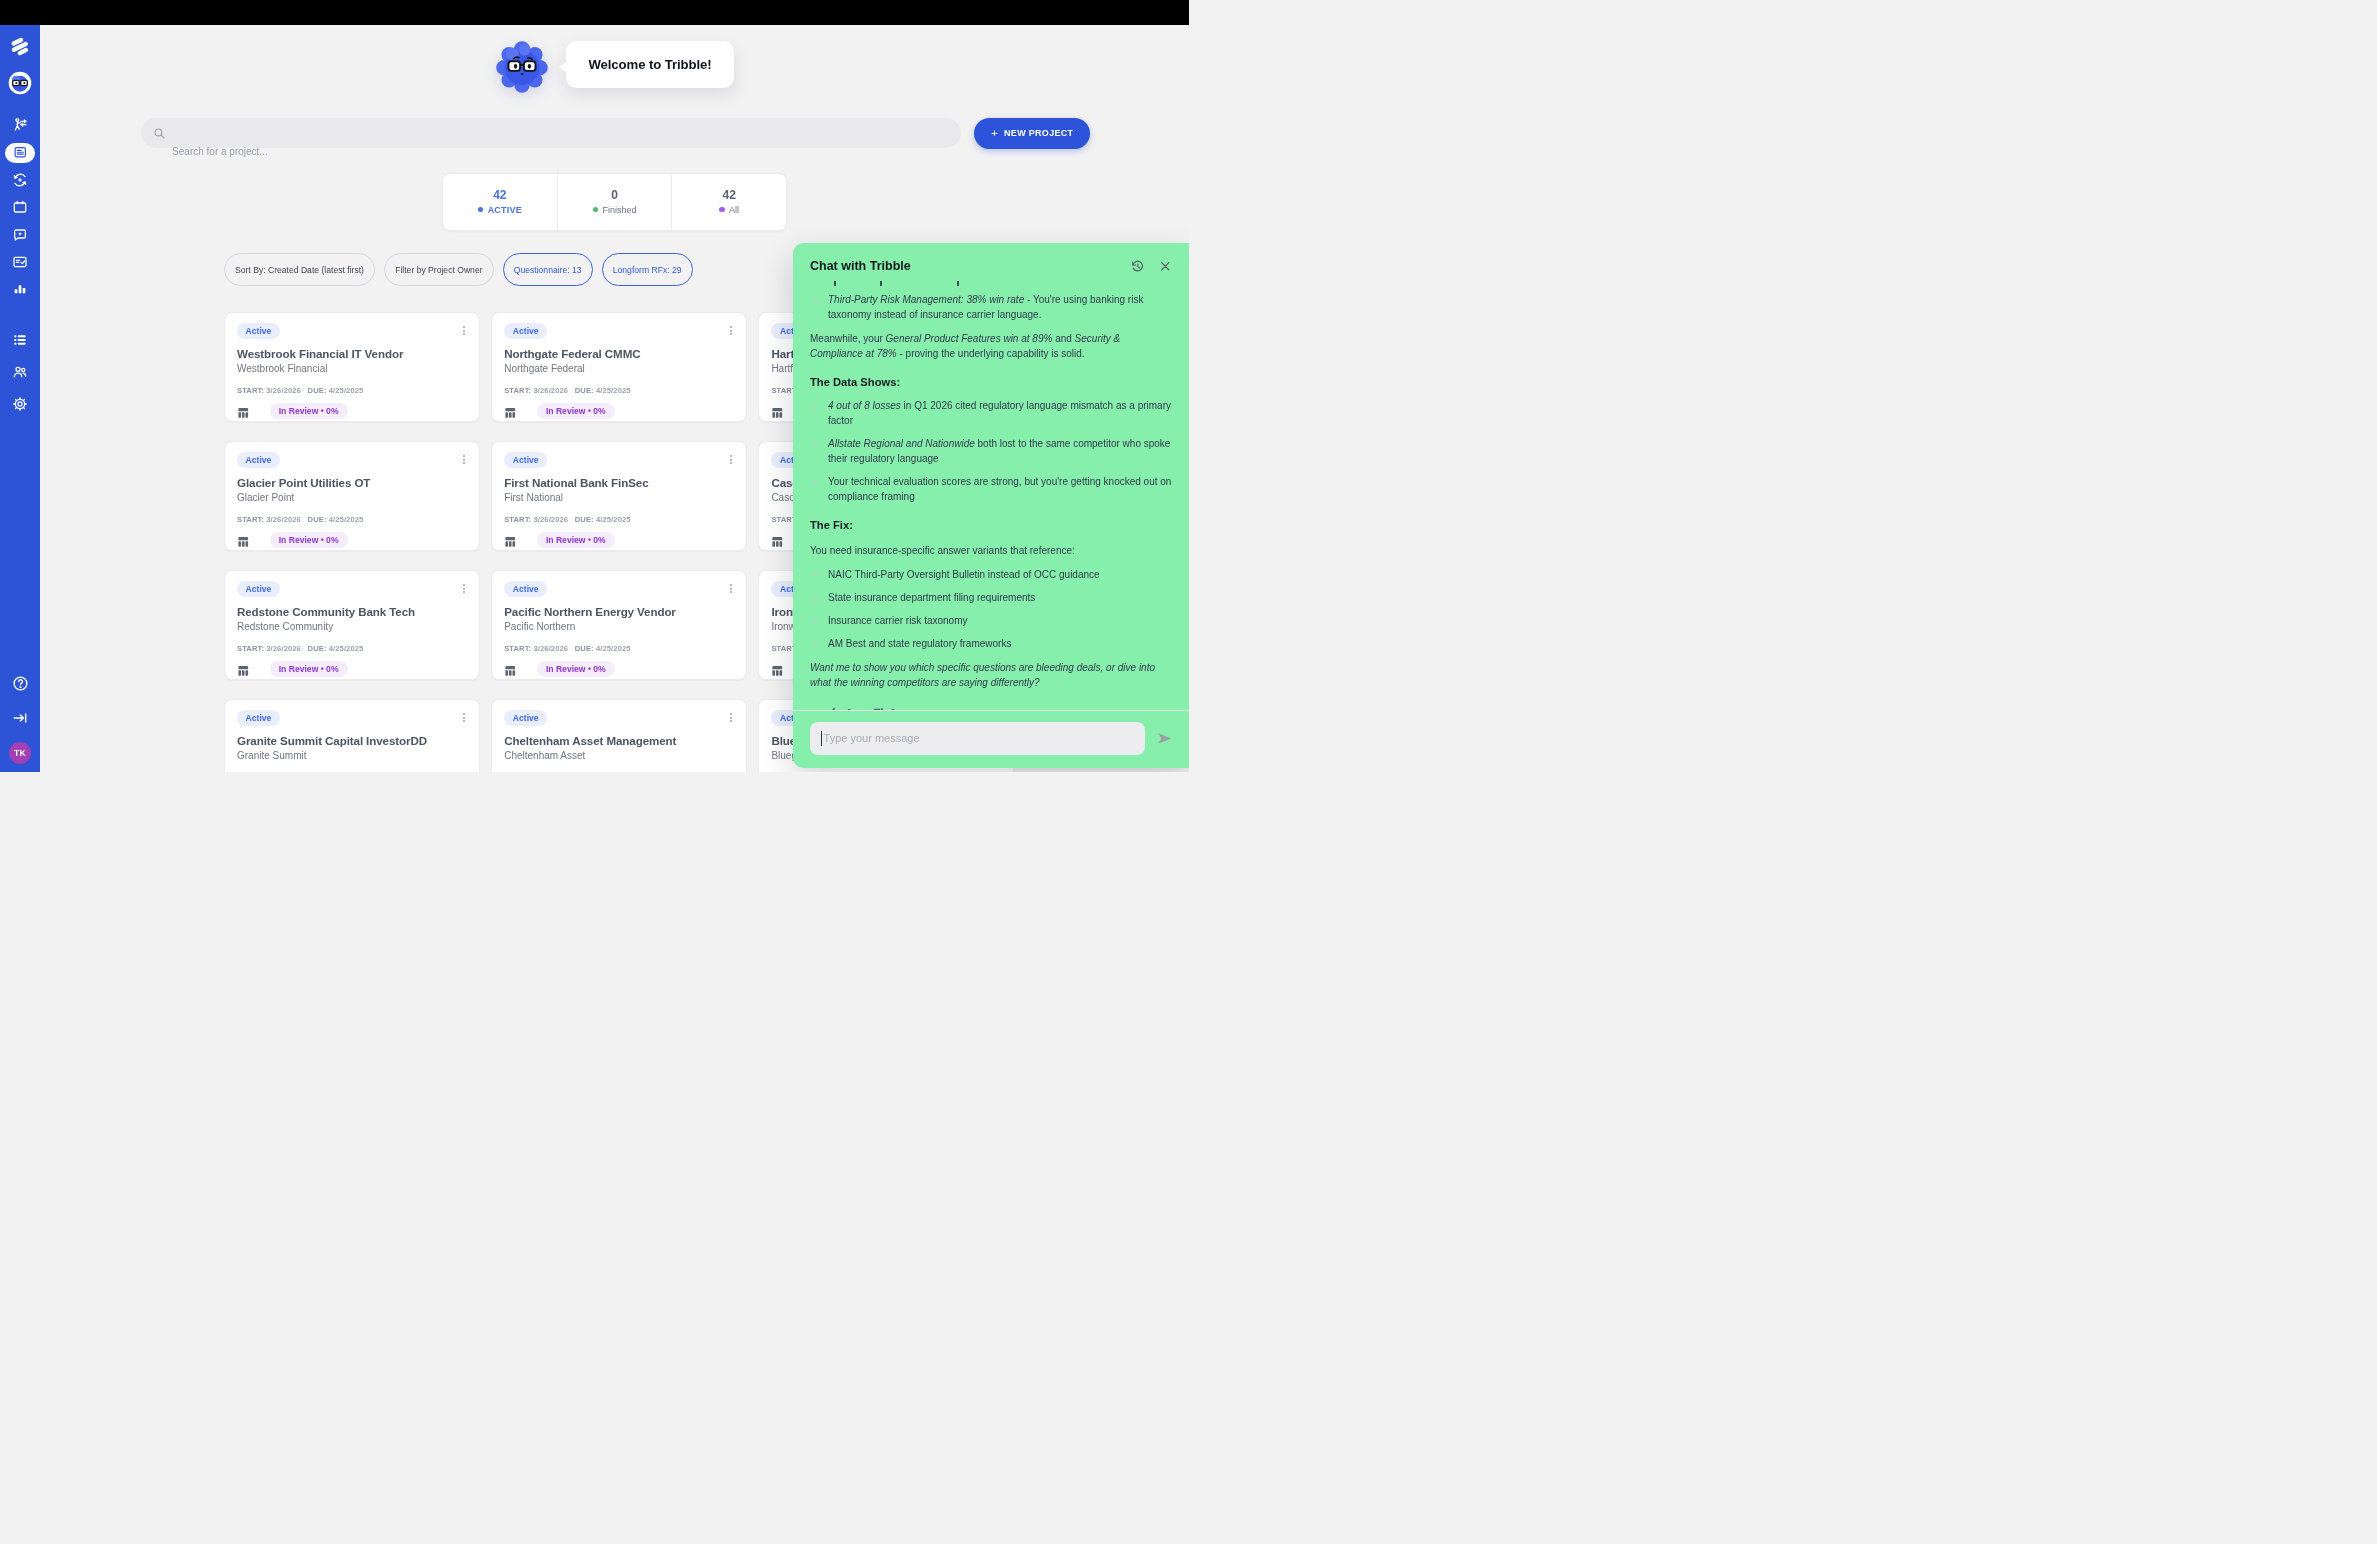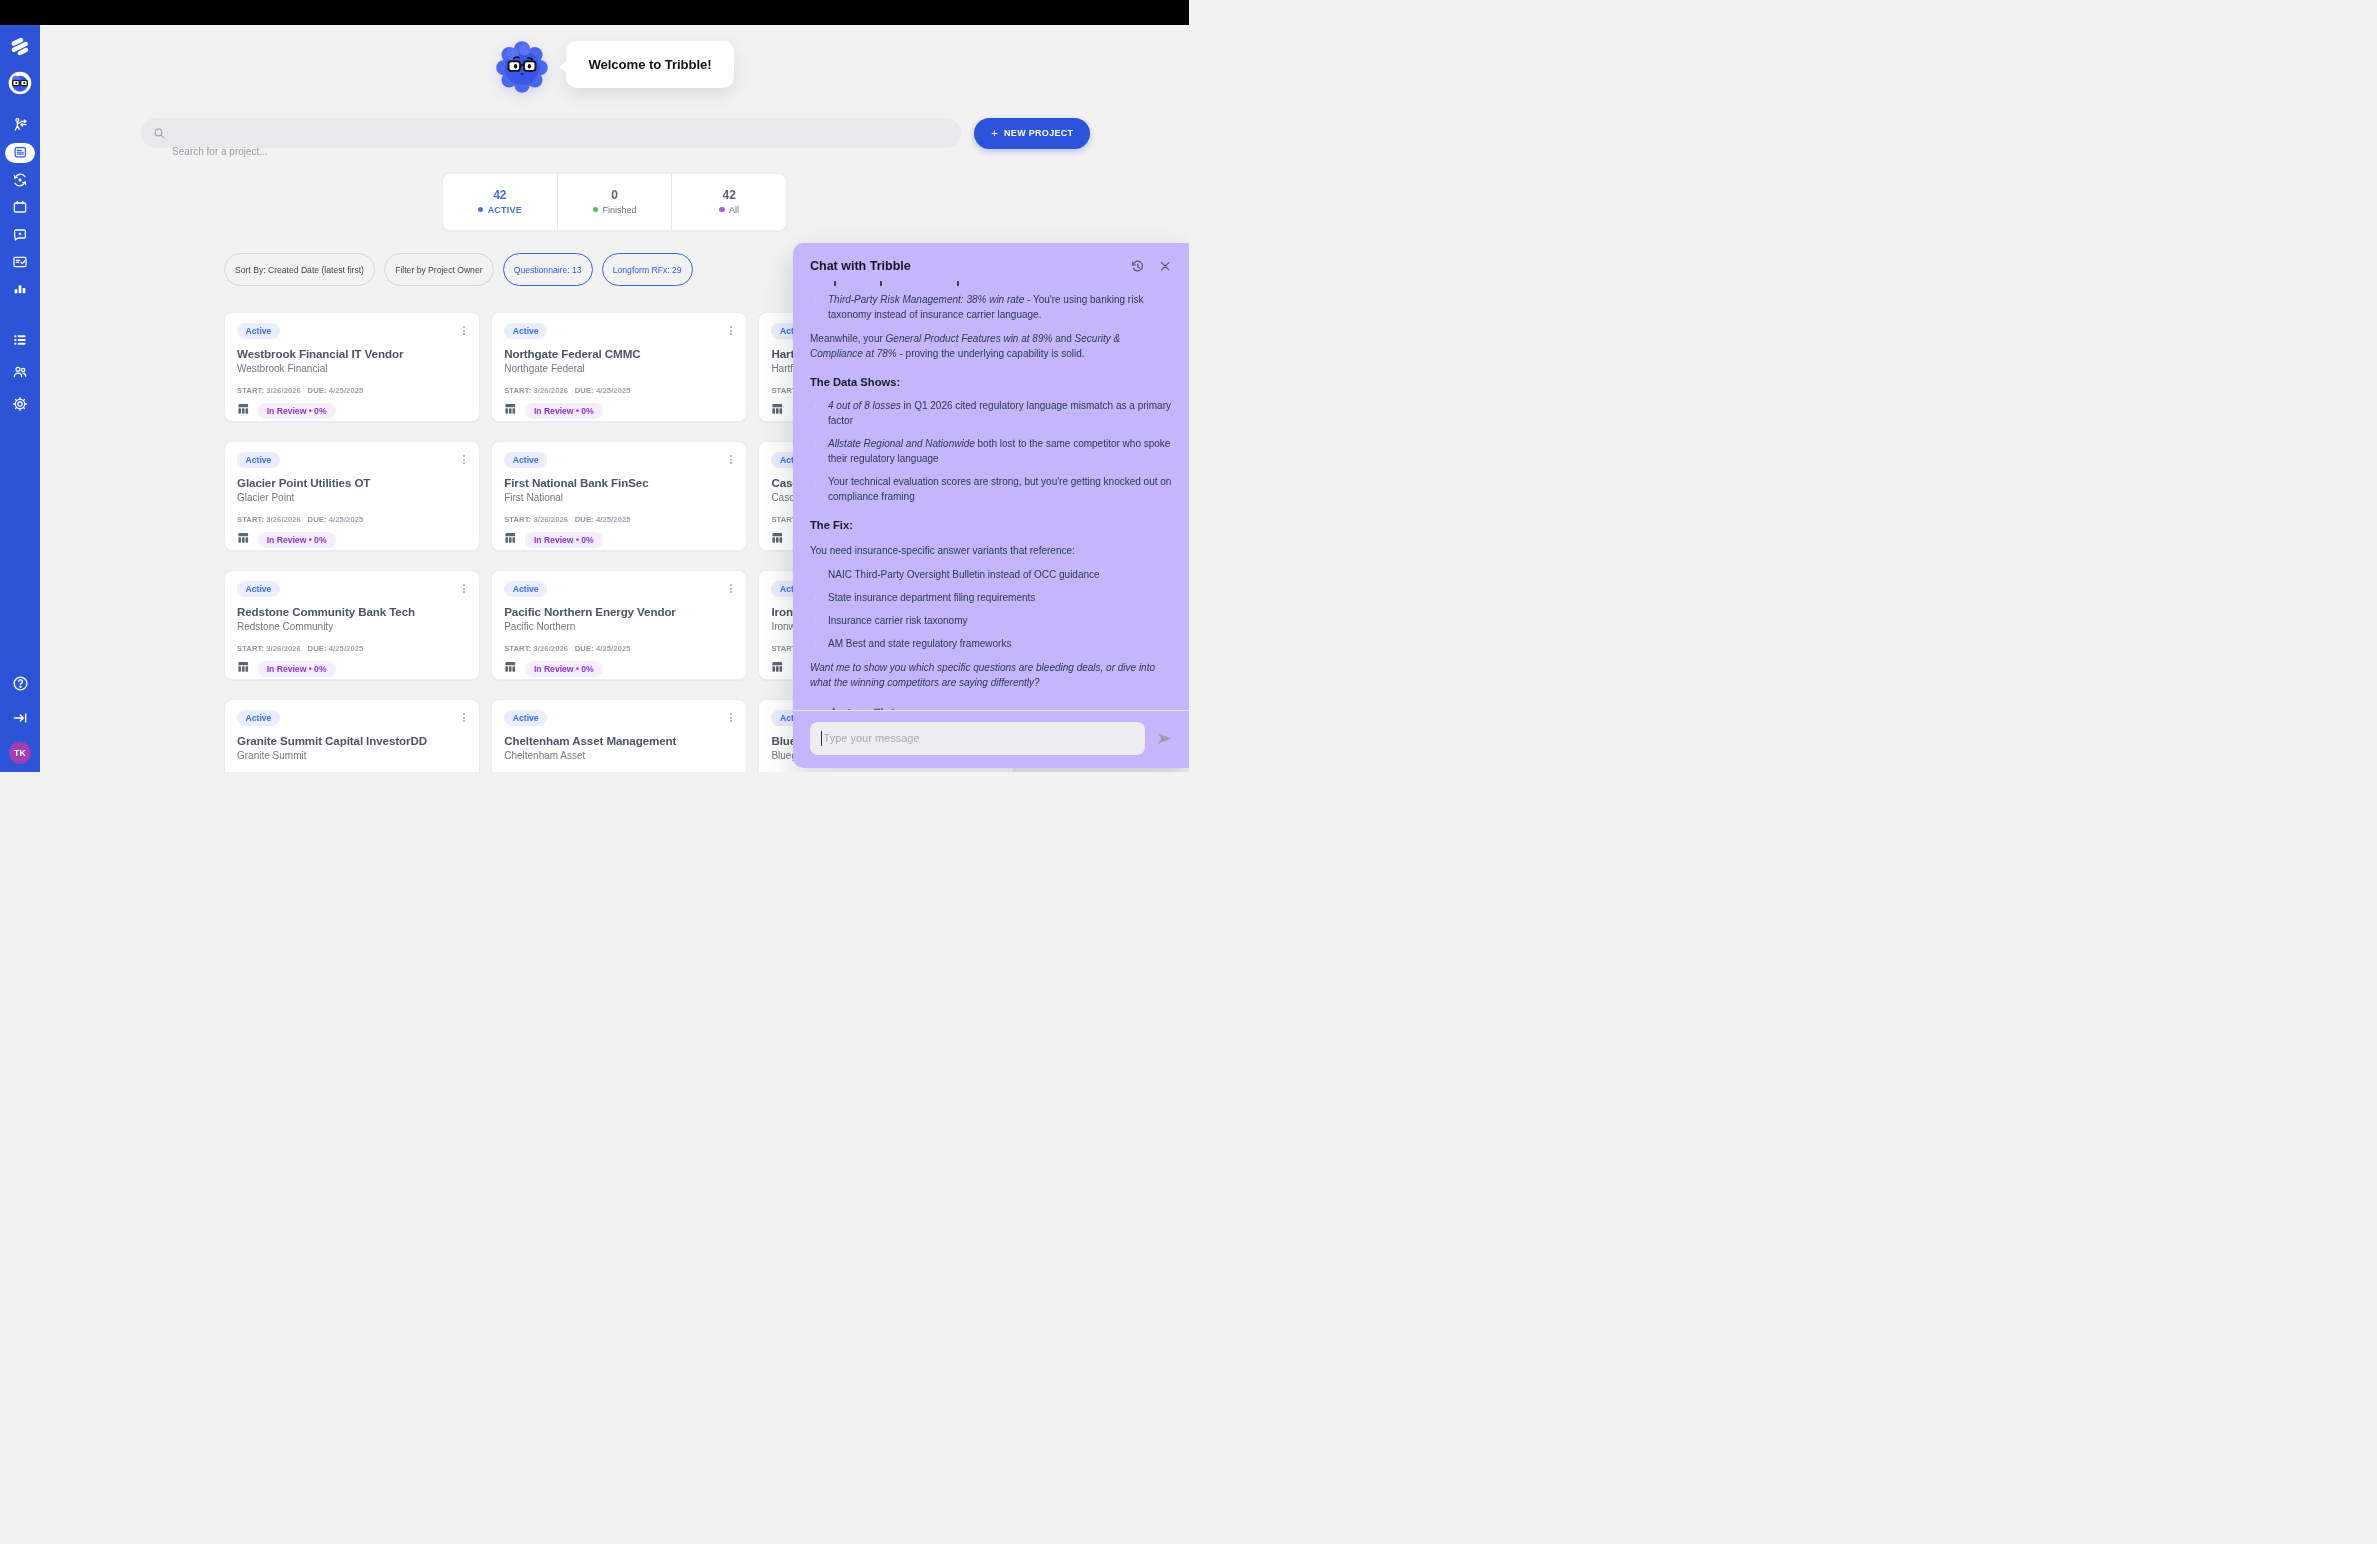"Chat with Tribble" .chat { background: #c4b5fd -> #86efac }
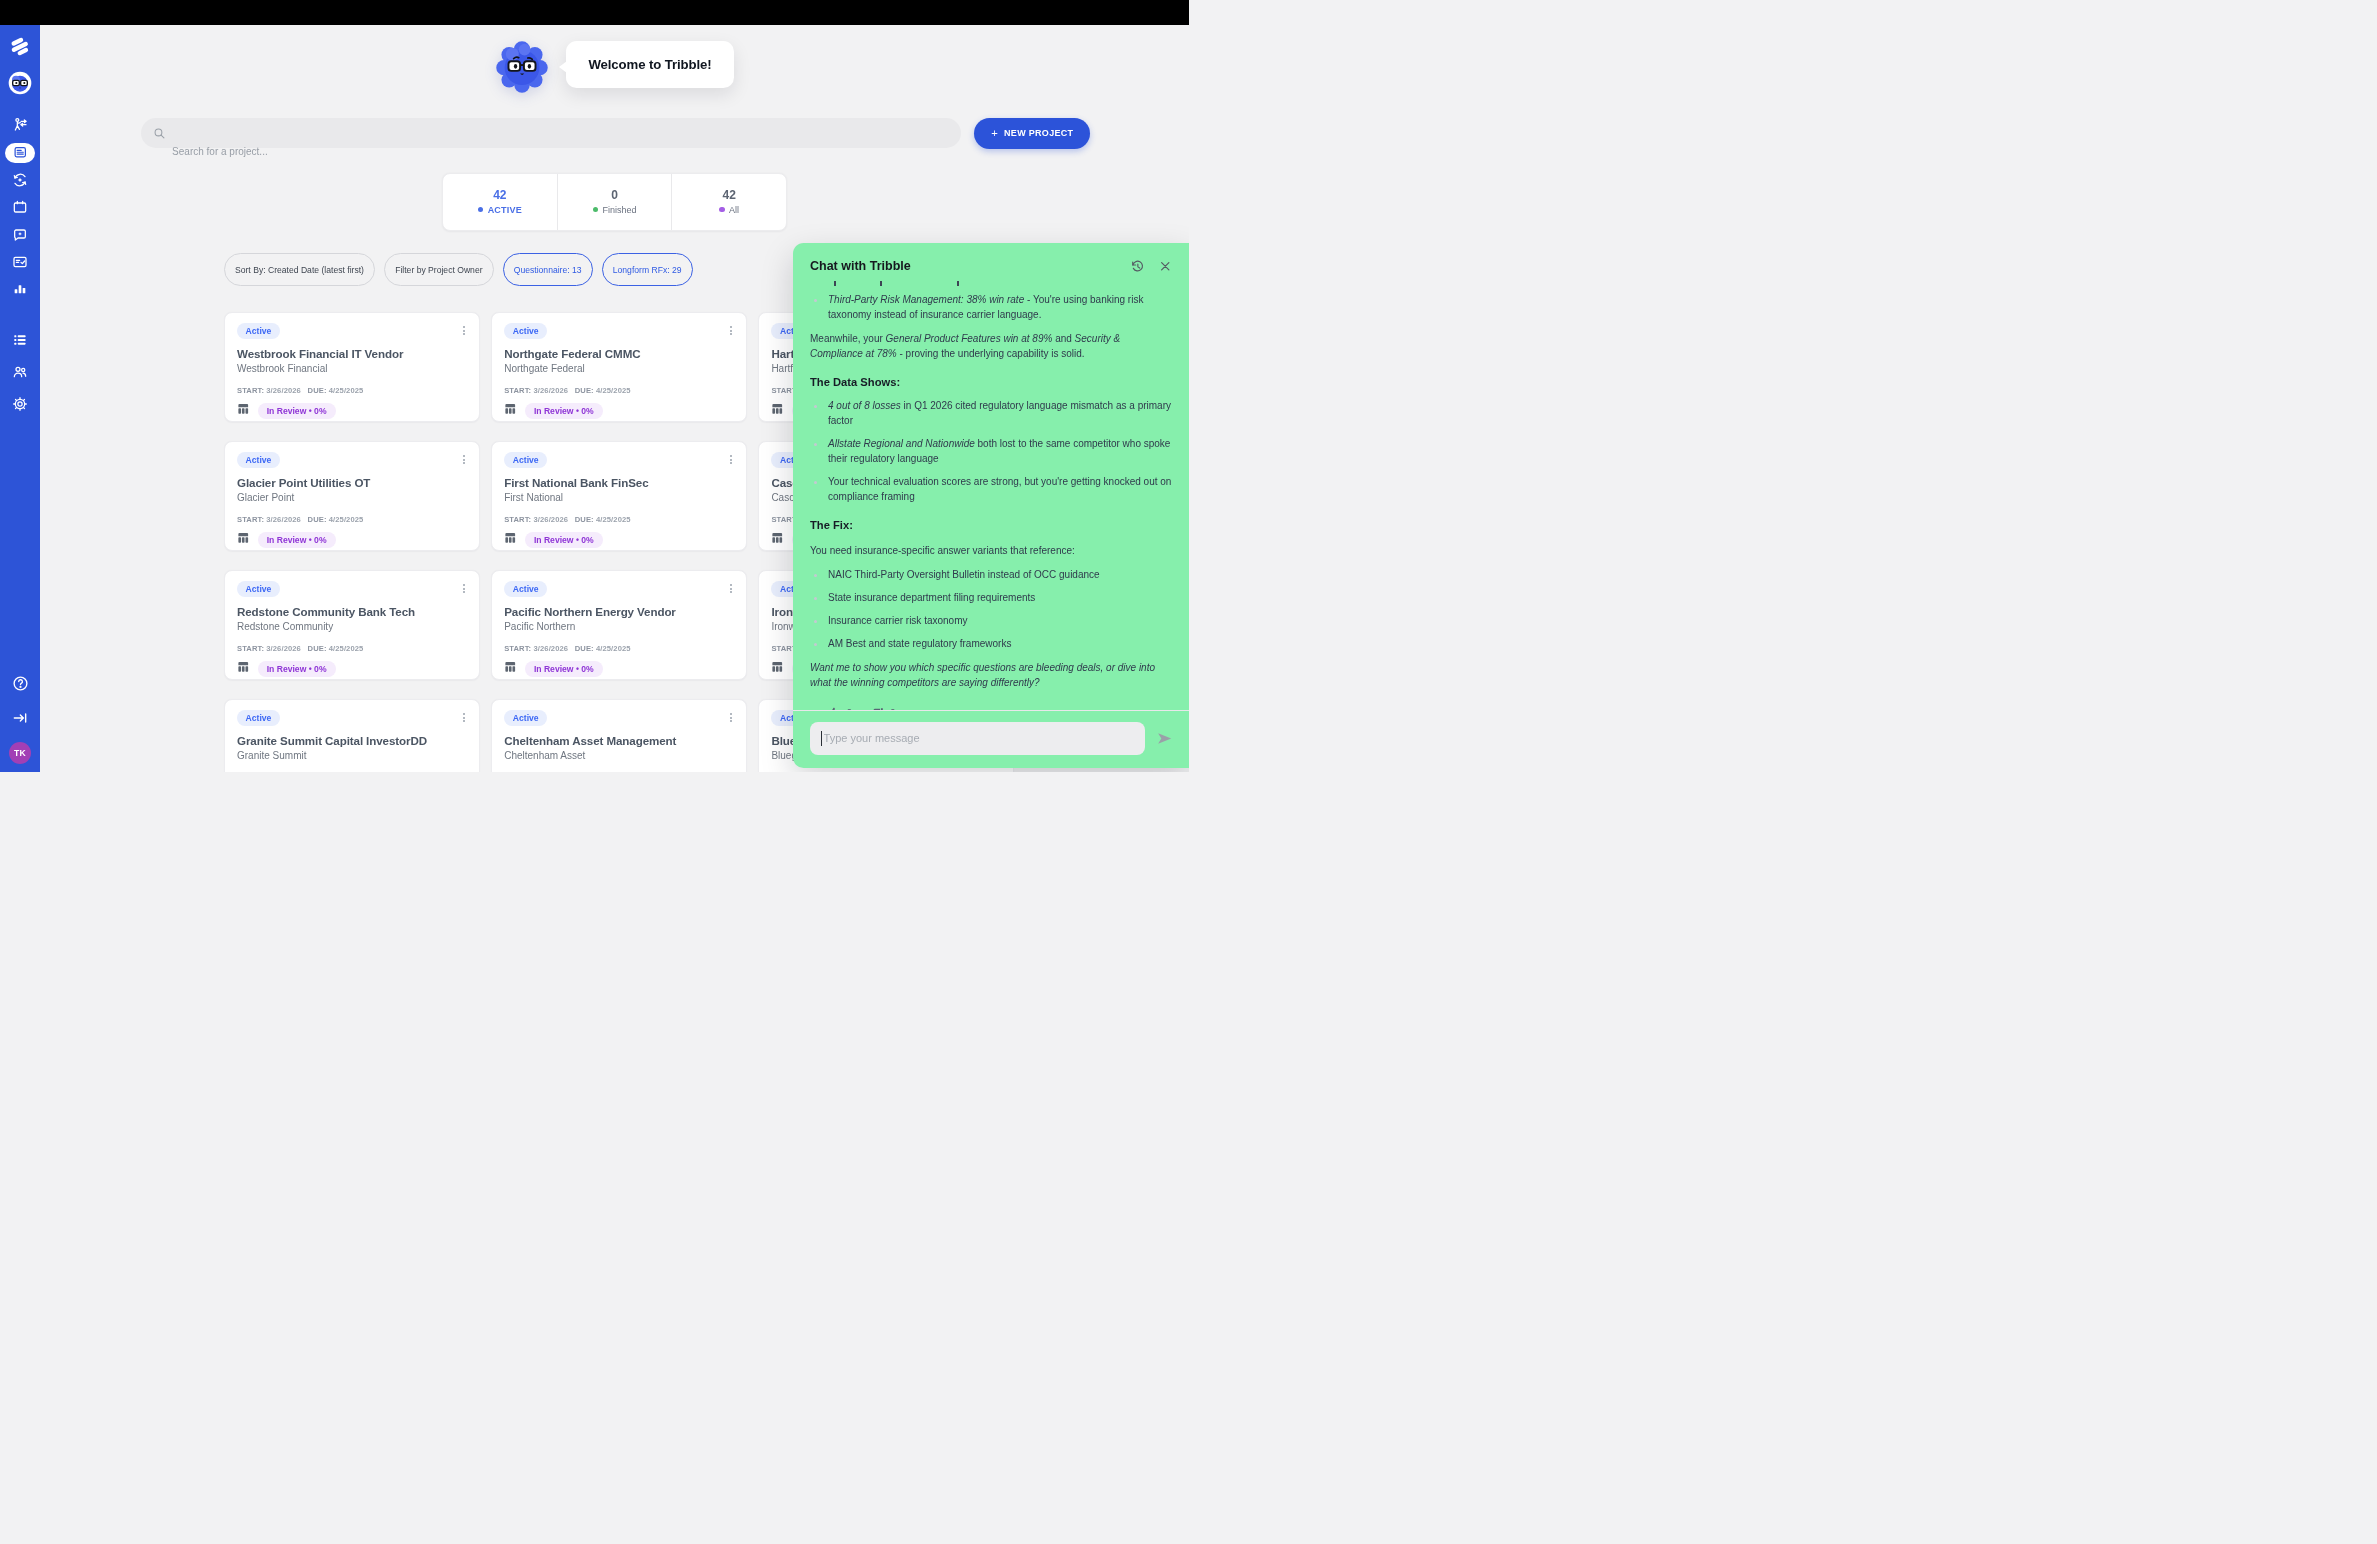"In Review • 0%" .c-foot { align-items: flex-start -> flex-end; gap: 8px -> 20px }
